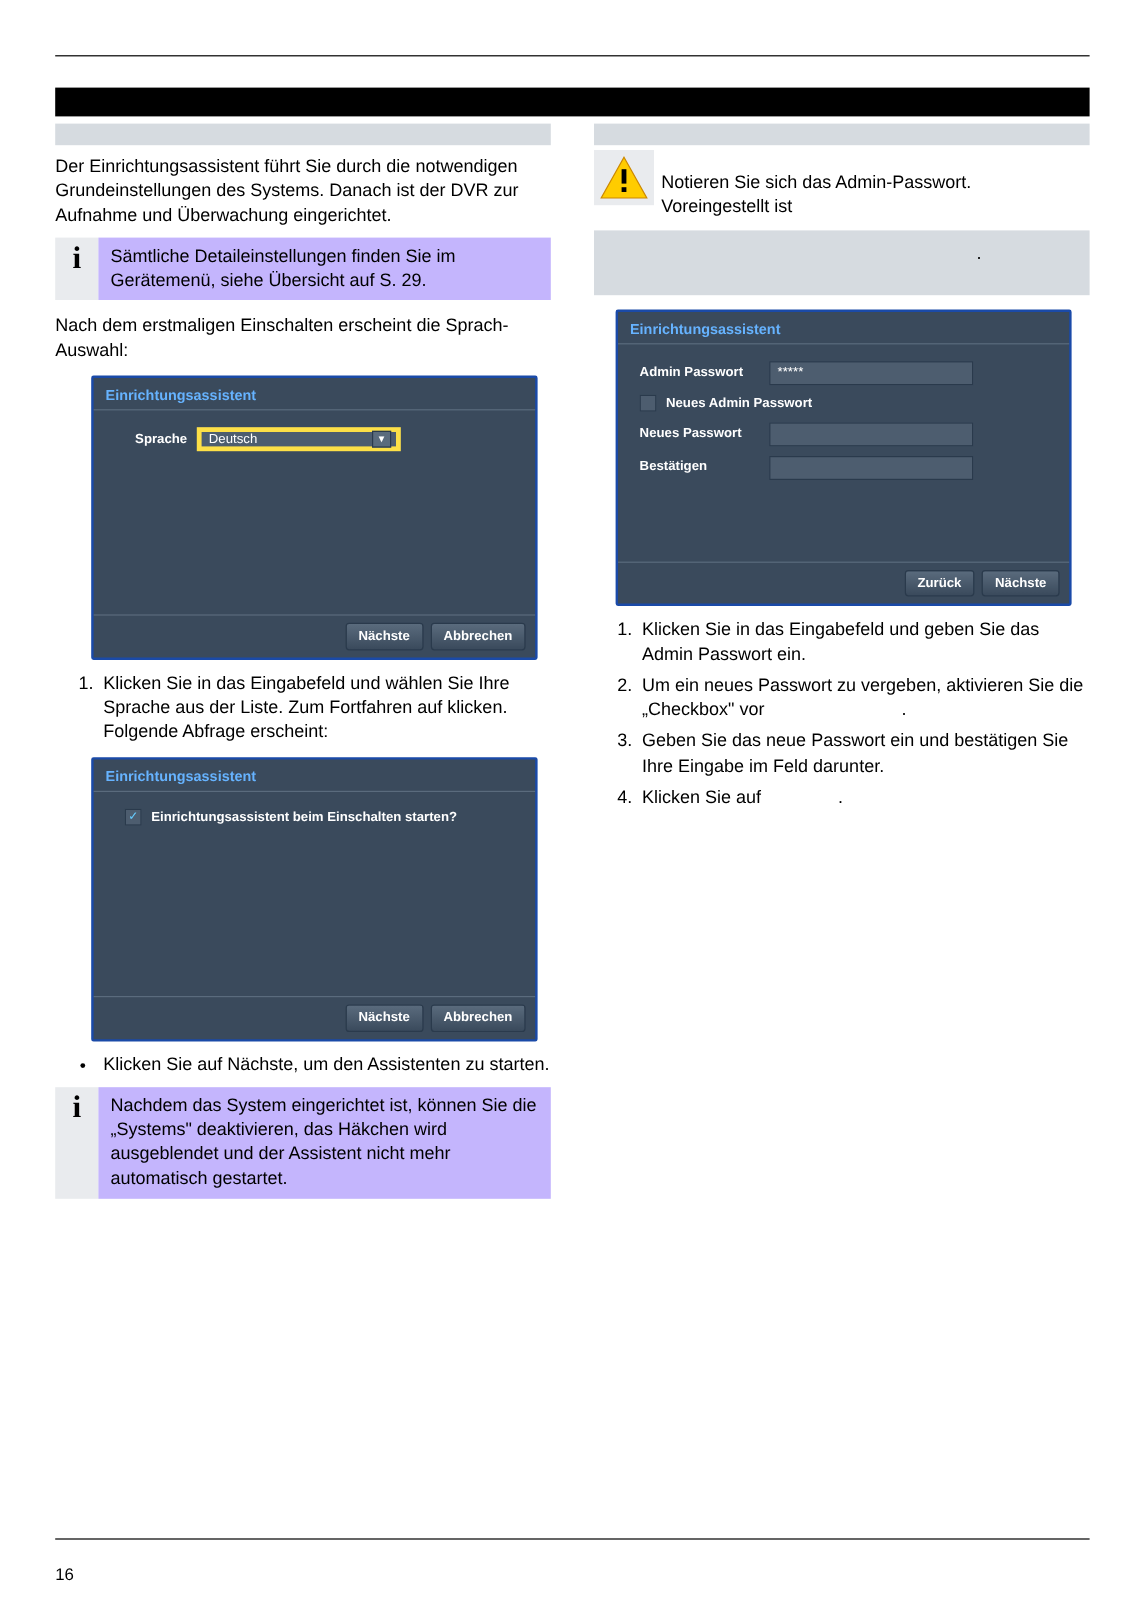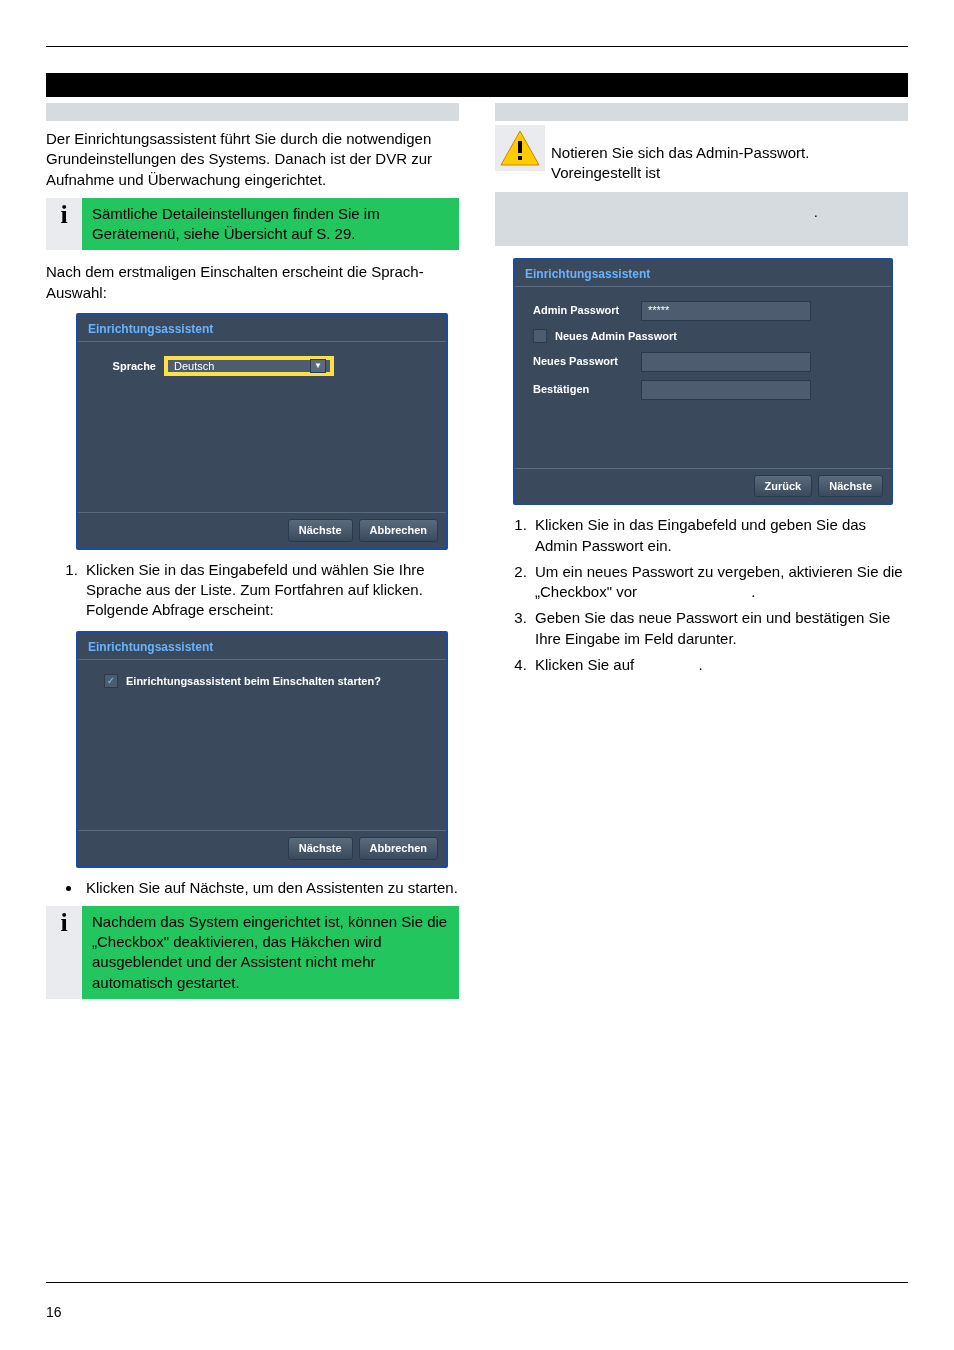"Sämtliche Detaileinstellungen finden Sie" .info-text { background: #22c55e -> #c4b5fd }
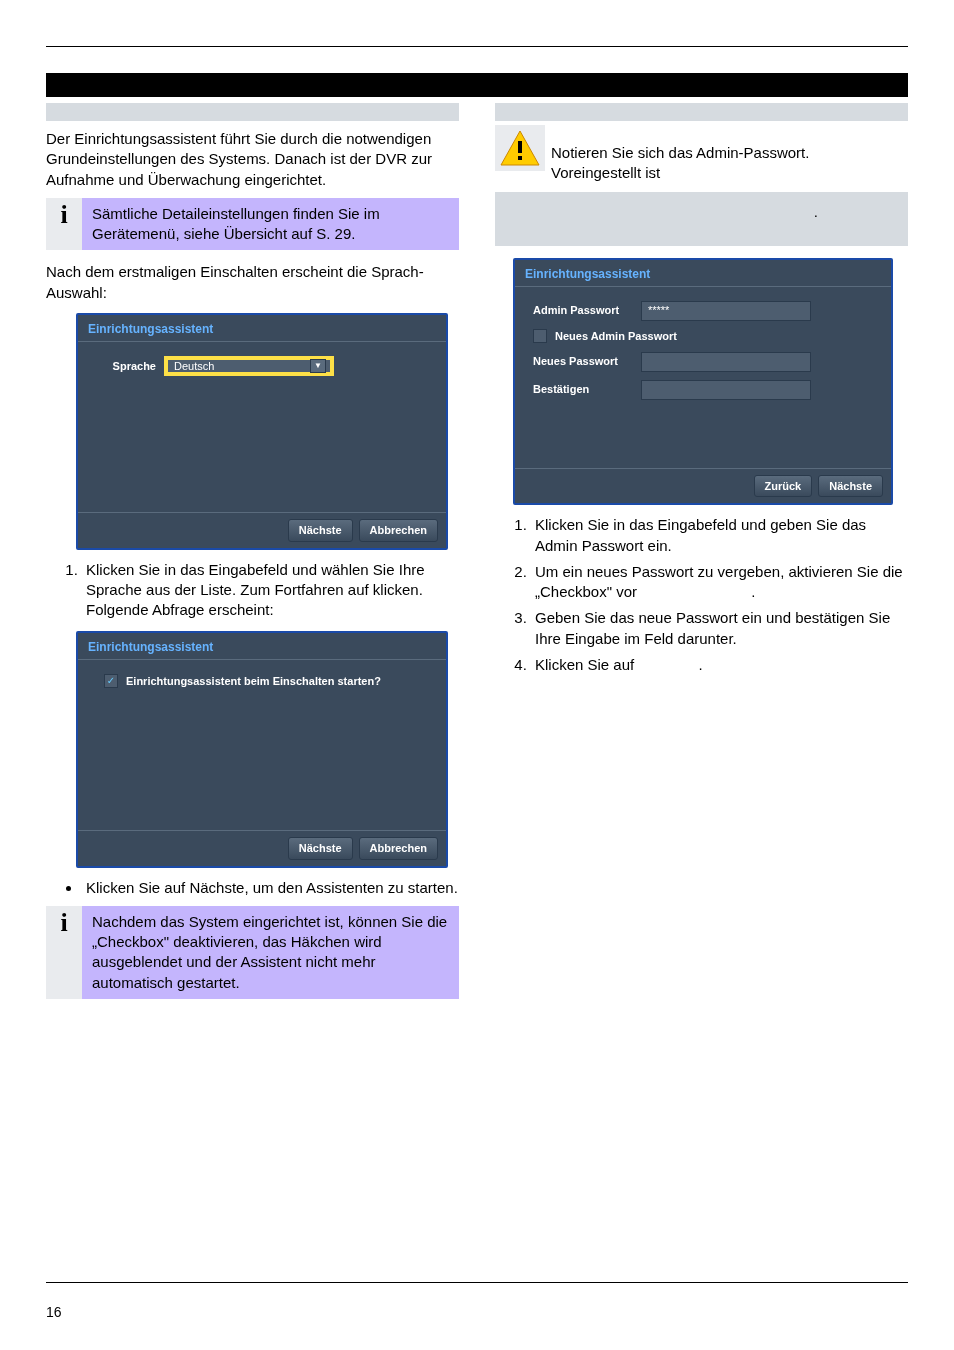"Nachdem das System eingerichtet ist," div.info-text { text: Checkbox -> Systems }
